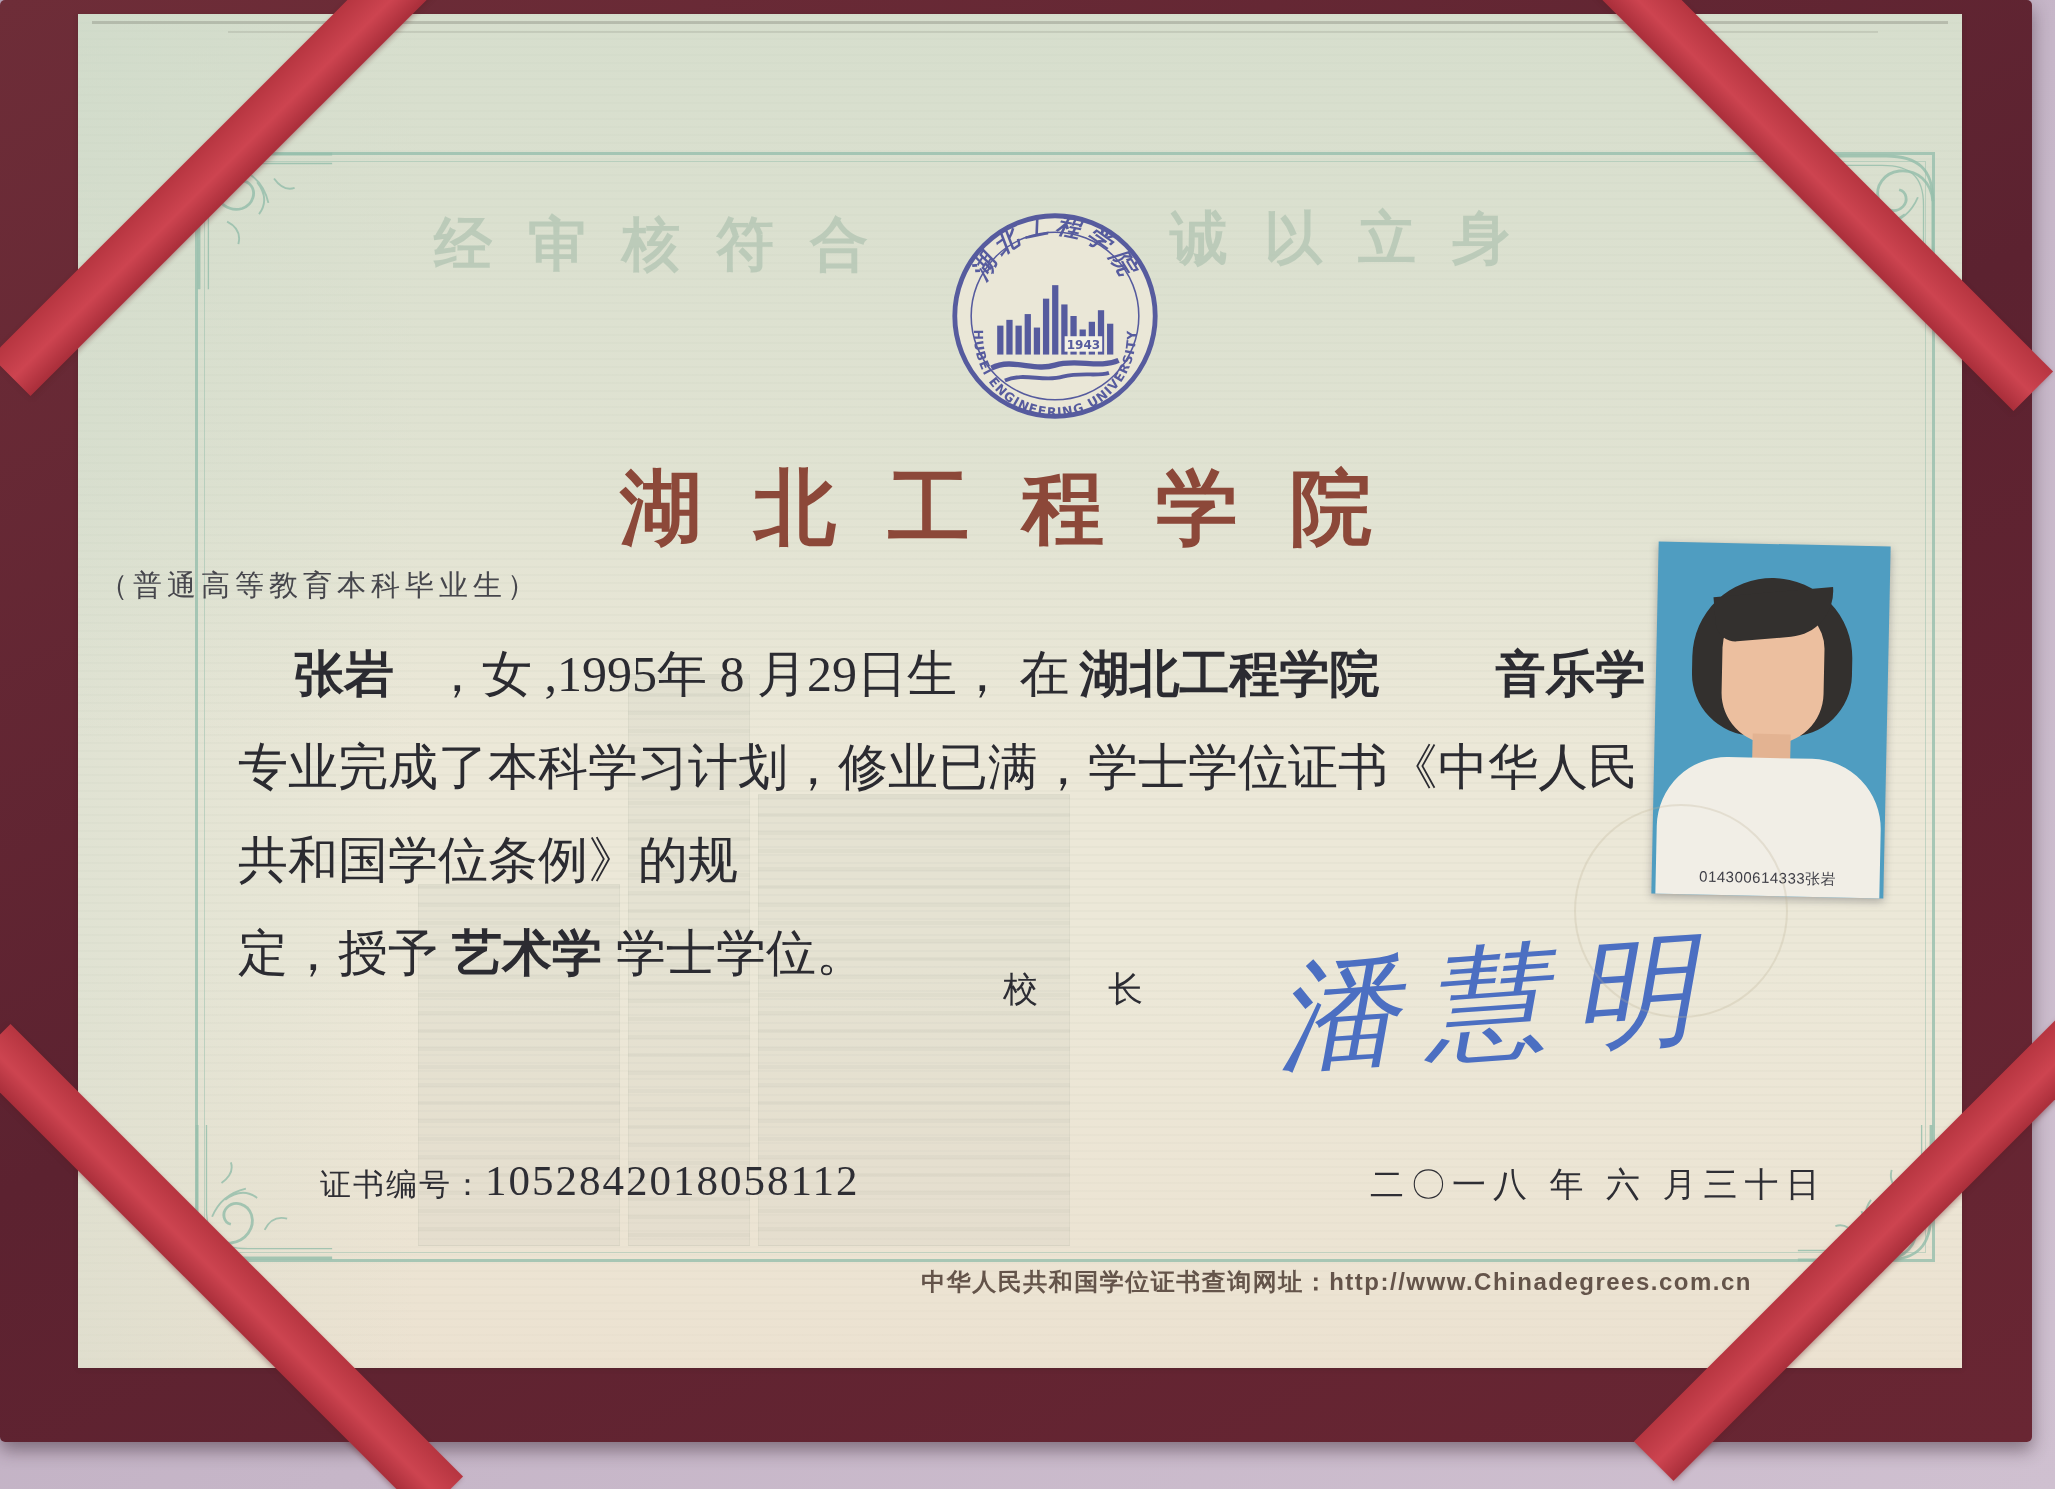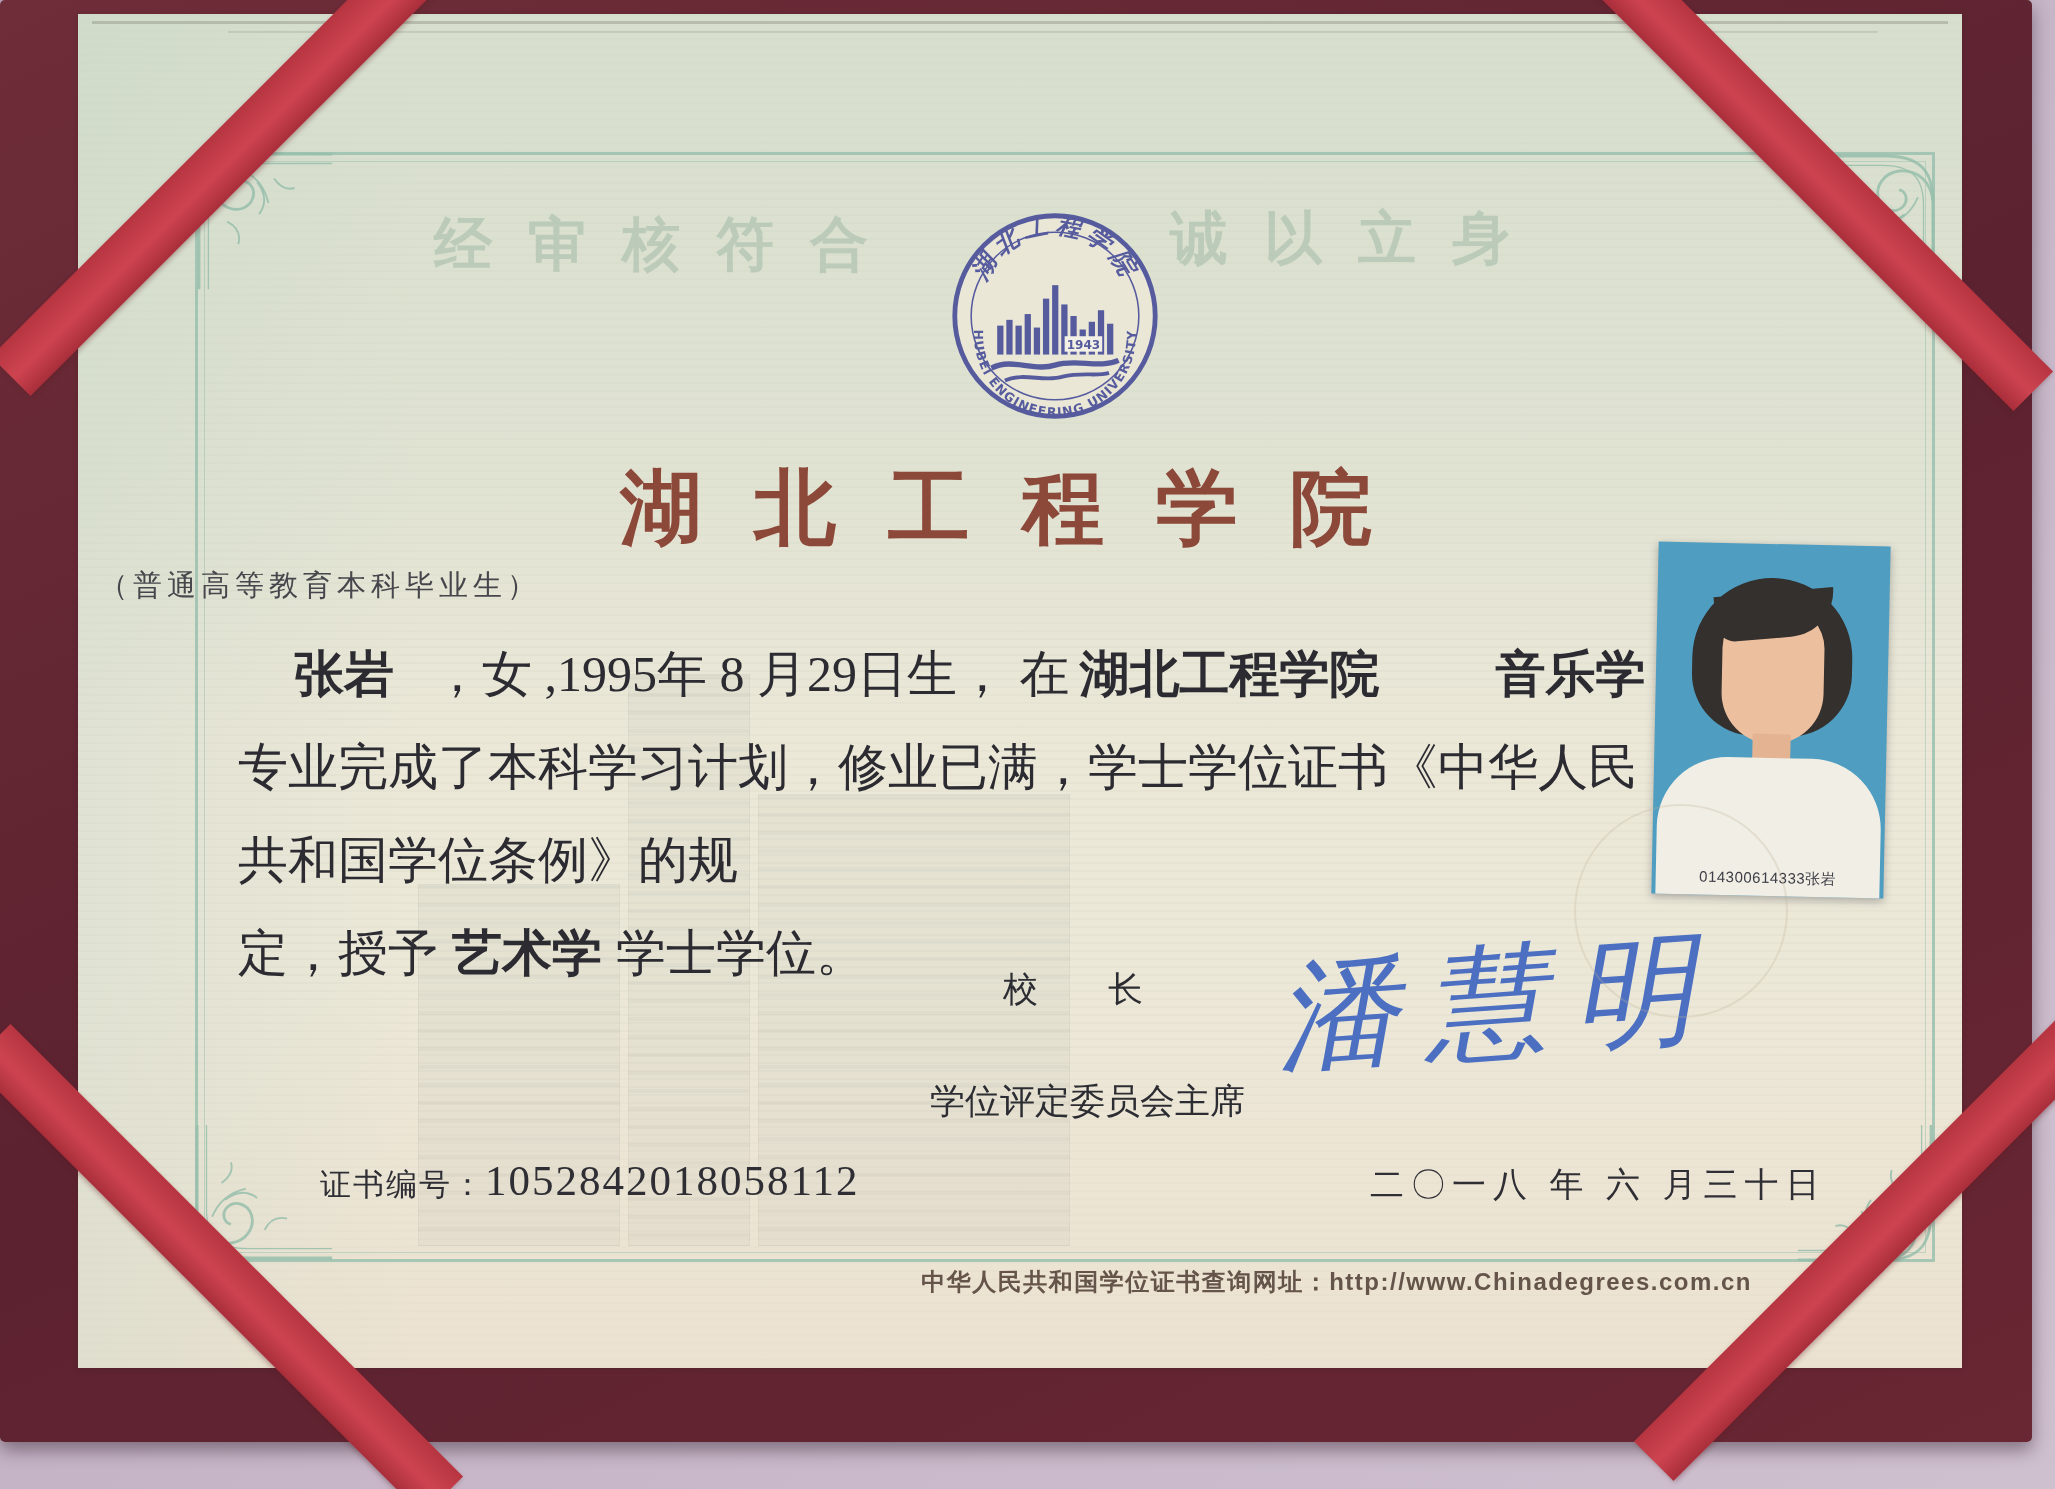"学位评定委员会主席" div.comm { html: <div>学位评定委员会主席</div> -> none }
